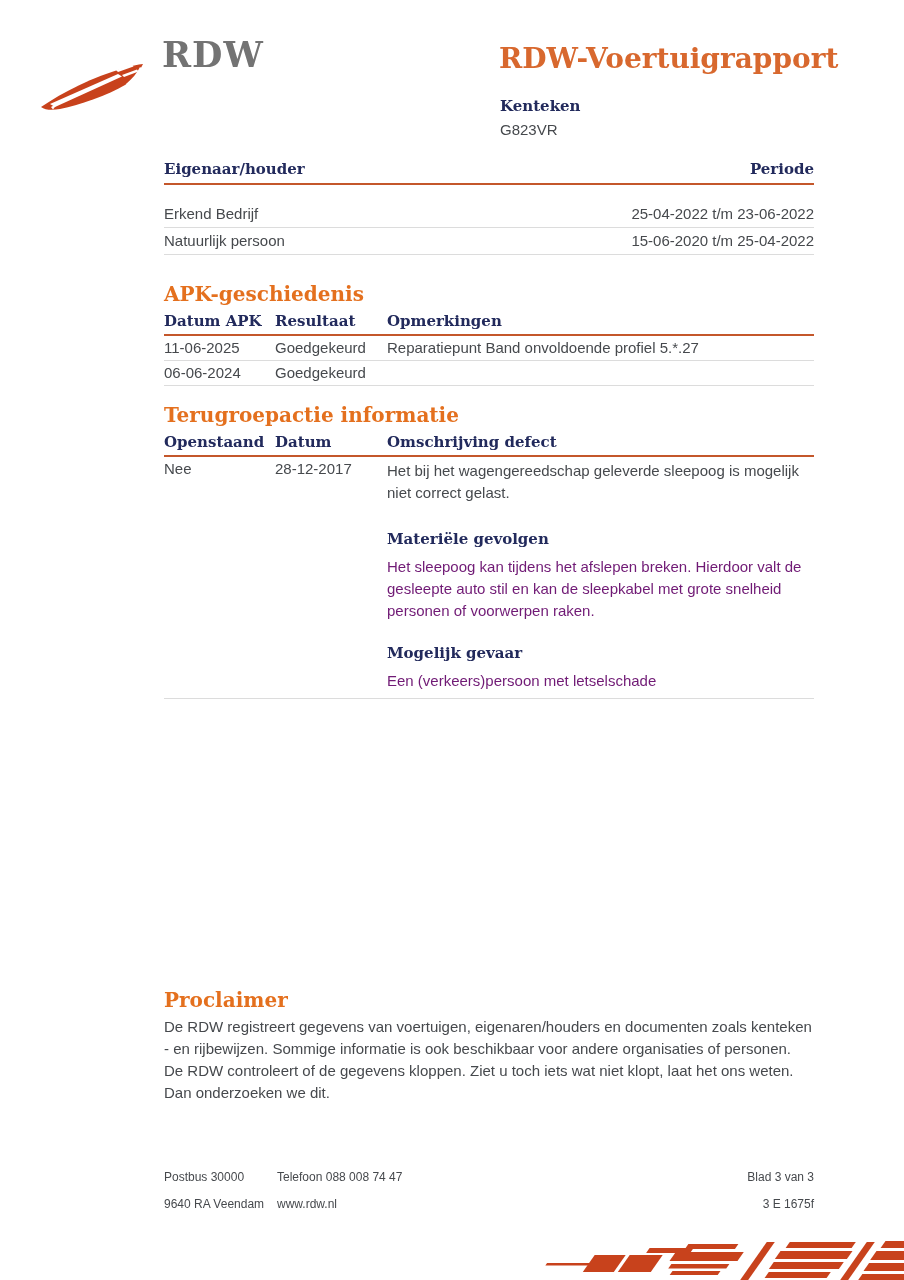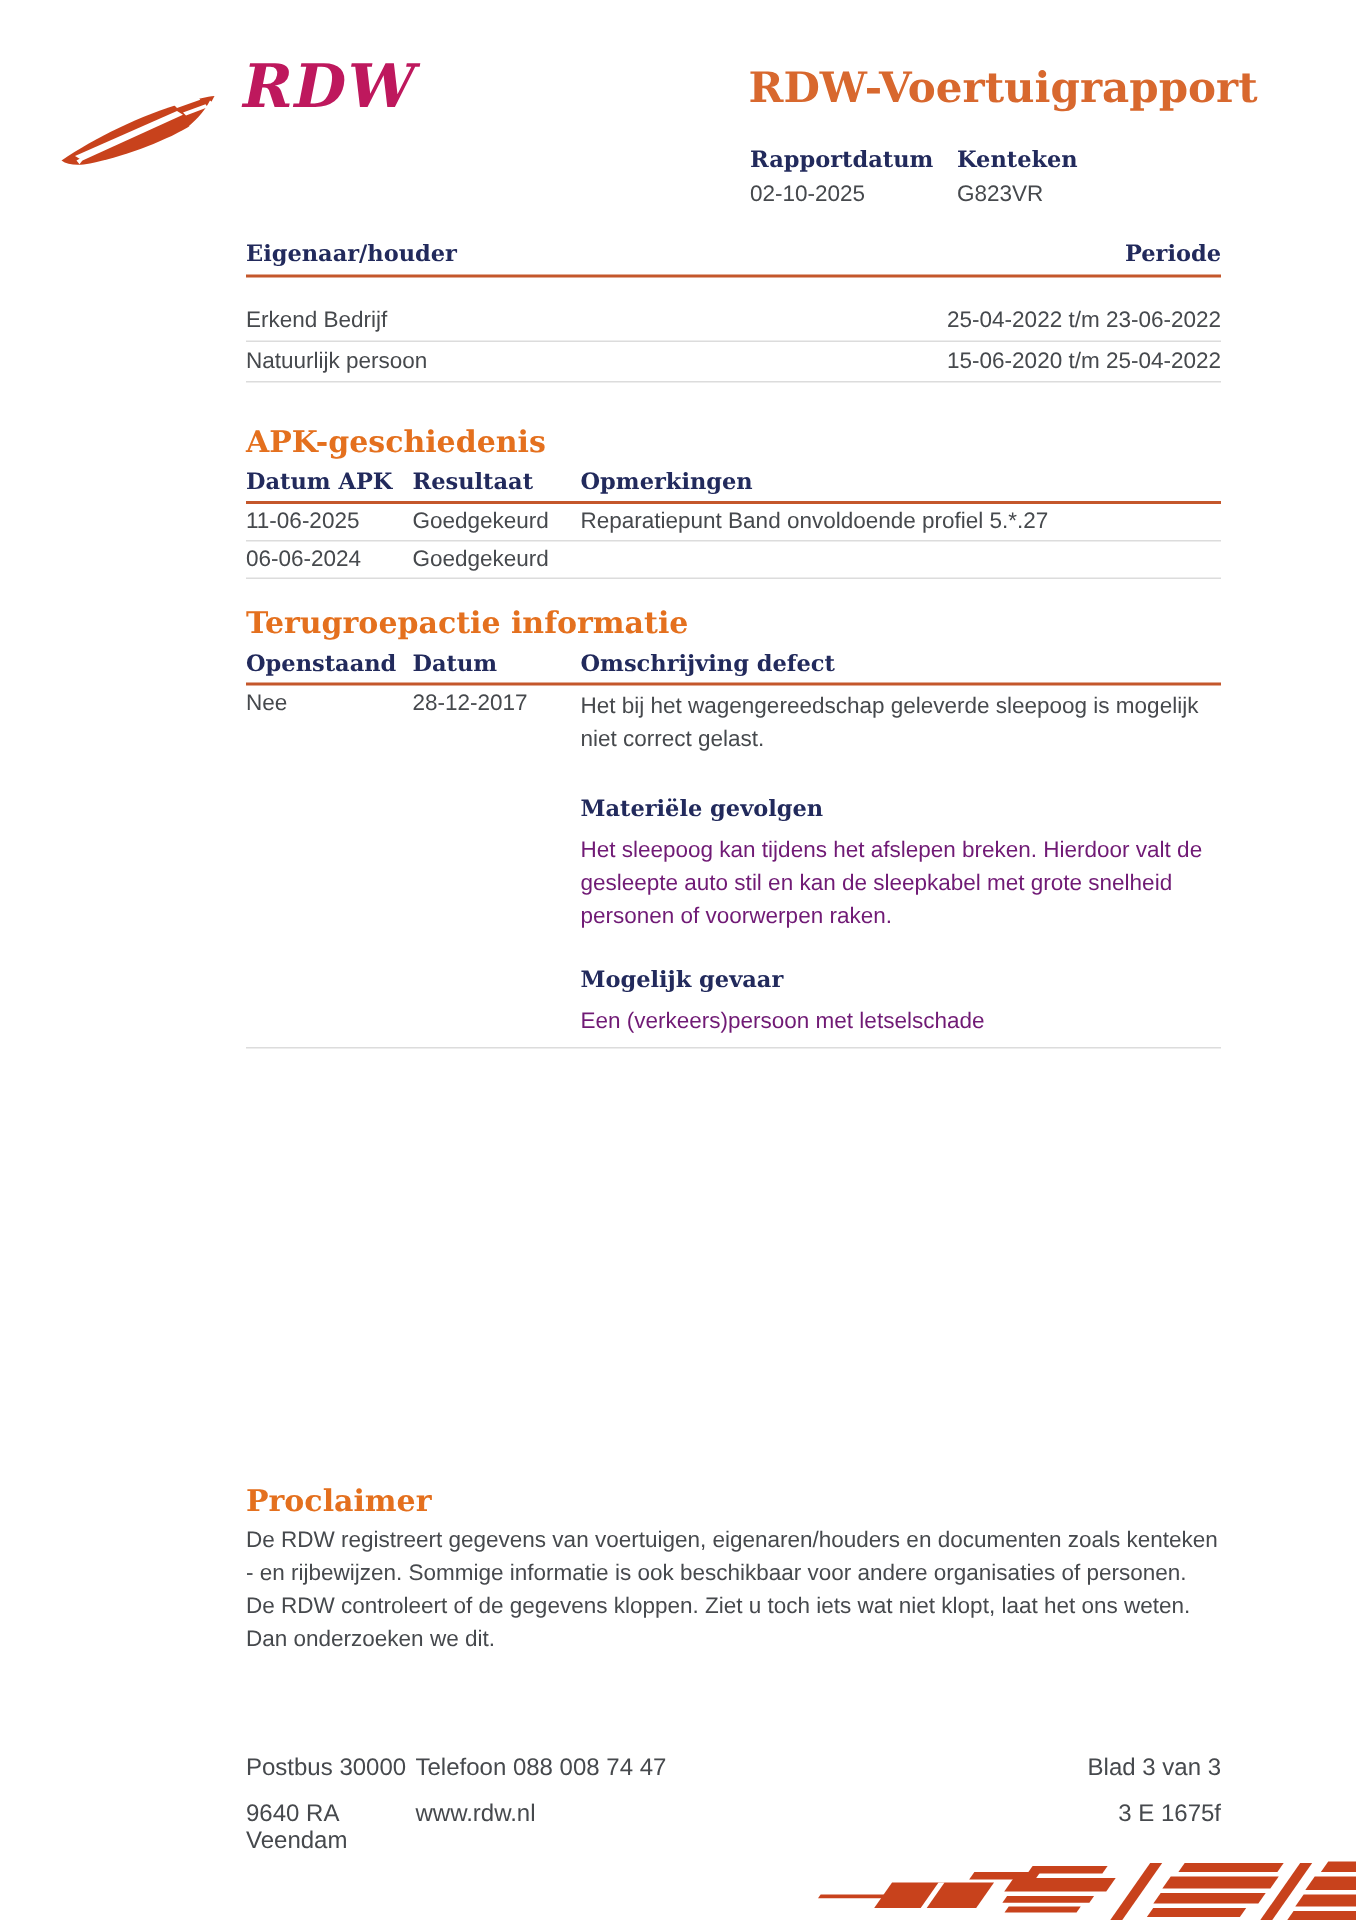"RDW" .logo-word { color: #be185d -> #737373; font-size: 40px -> 35px; font-style: italic -> none }
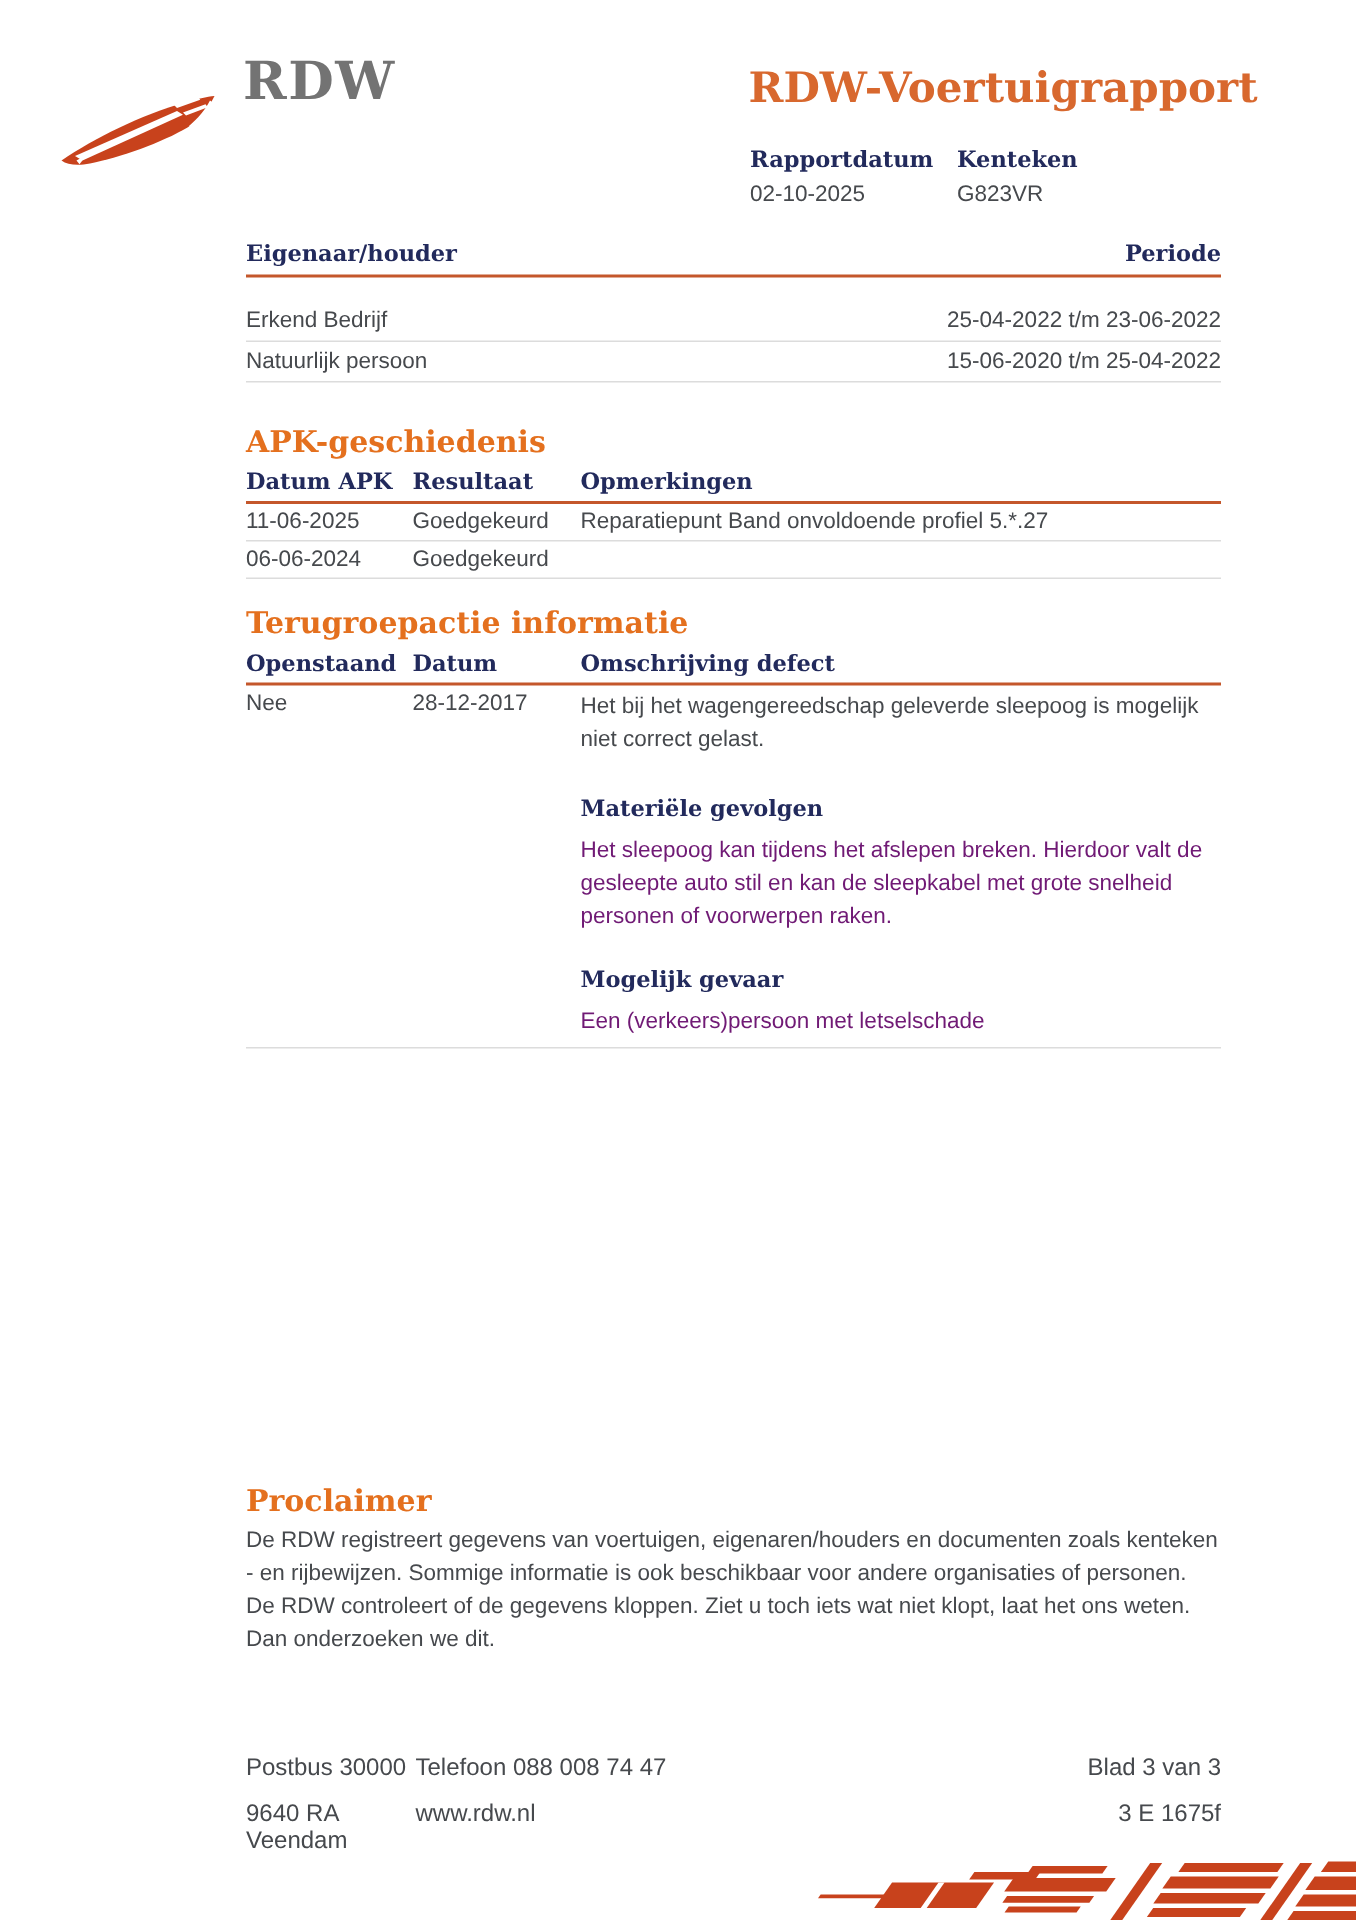"Rapportdatum" div.meta-col { html: <div> <div>Rapportdatum</div> <div>02-10-2025</div> </div> -> none }
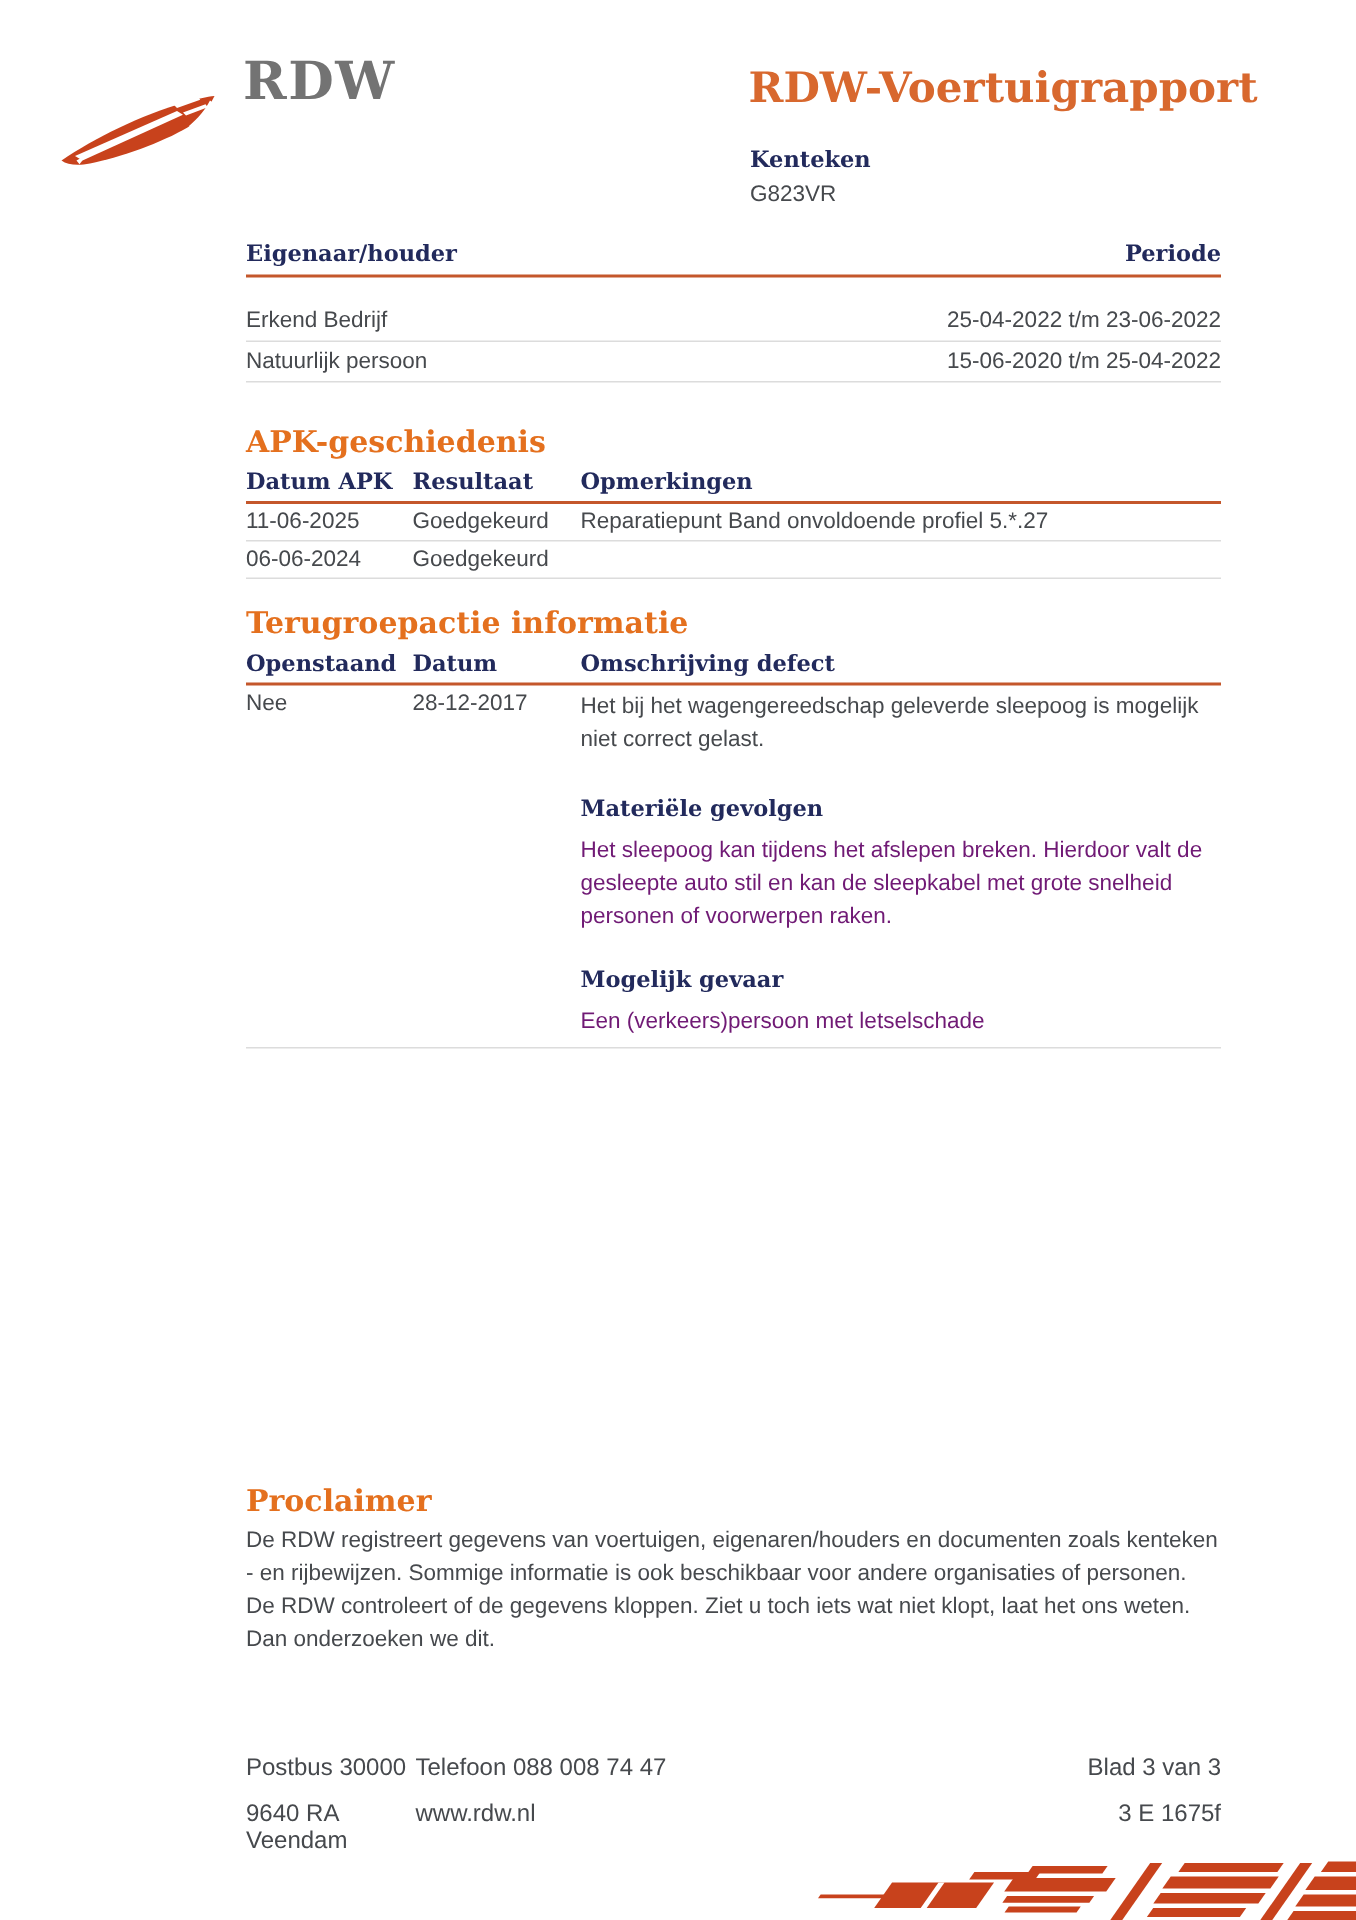"Postbus 30000" .footer { font-size: 16px -> 12px }
